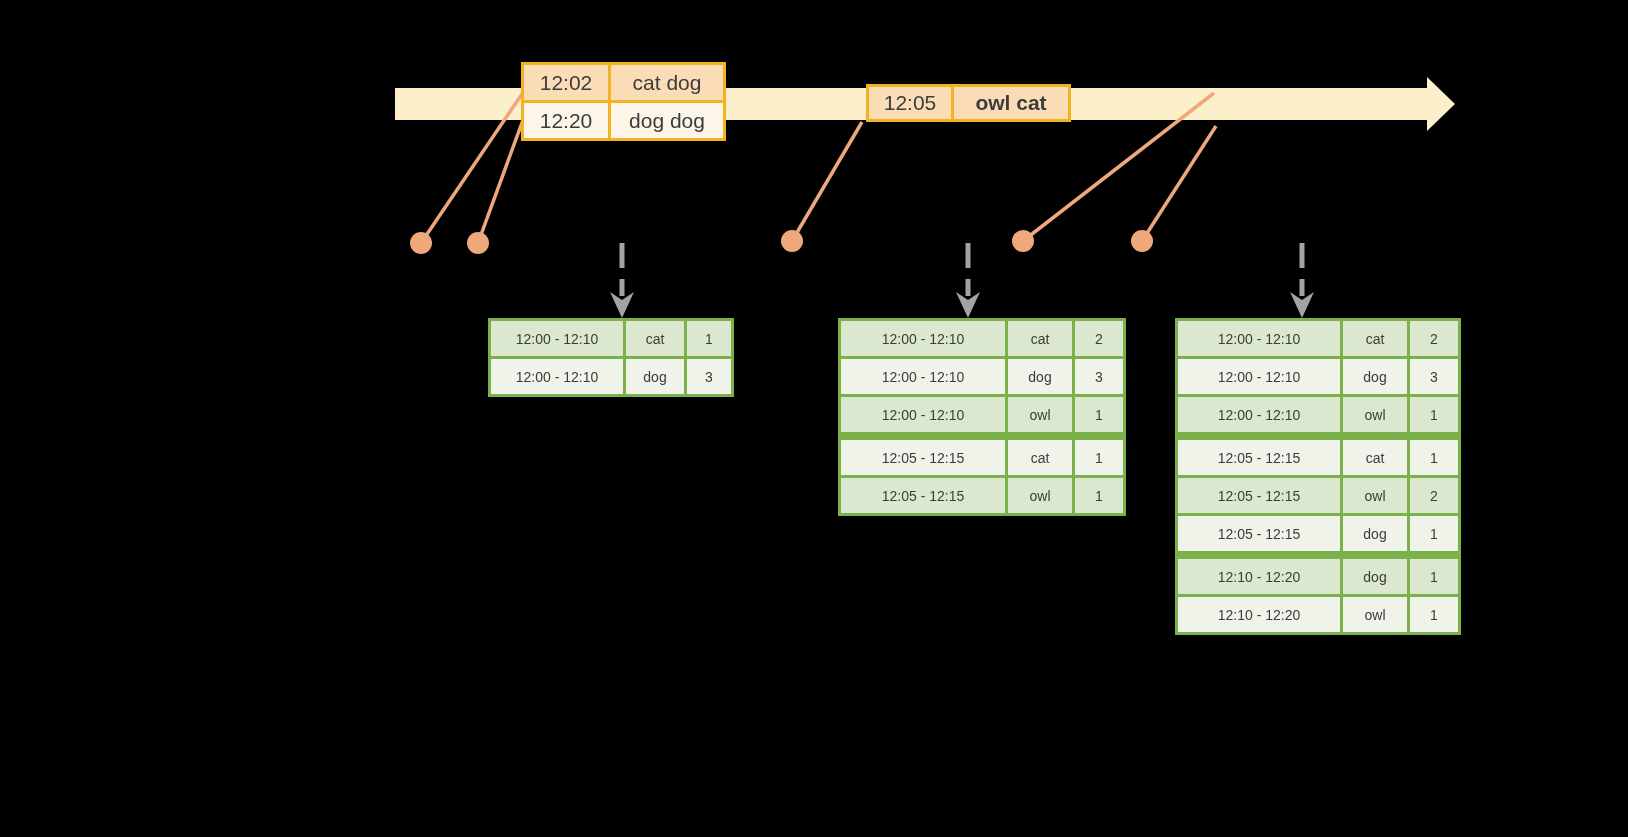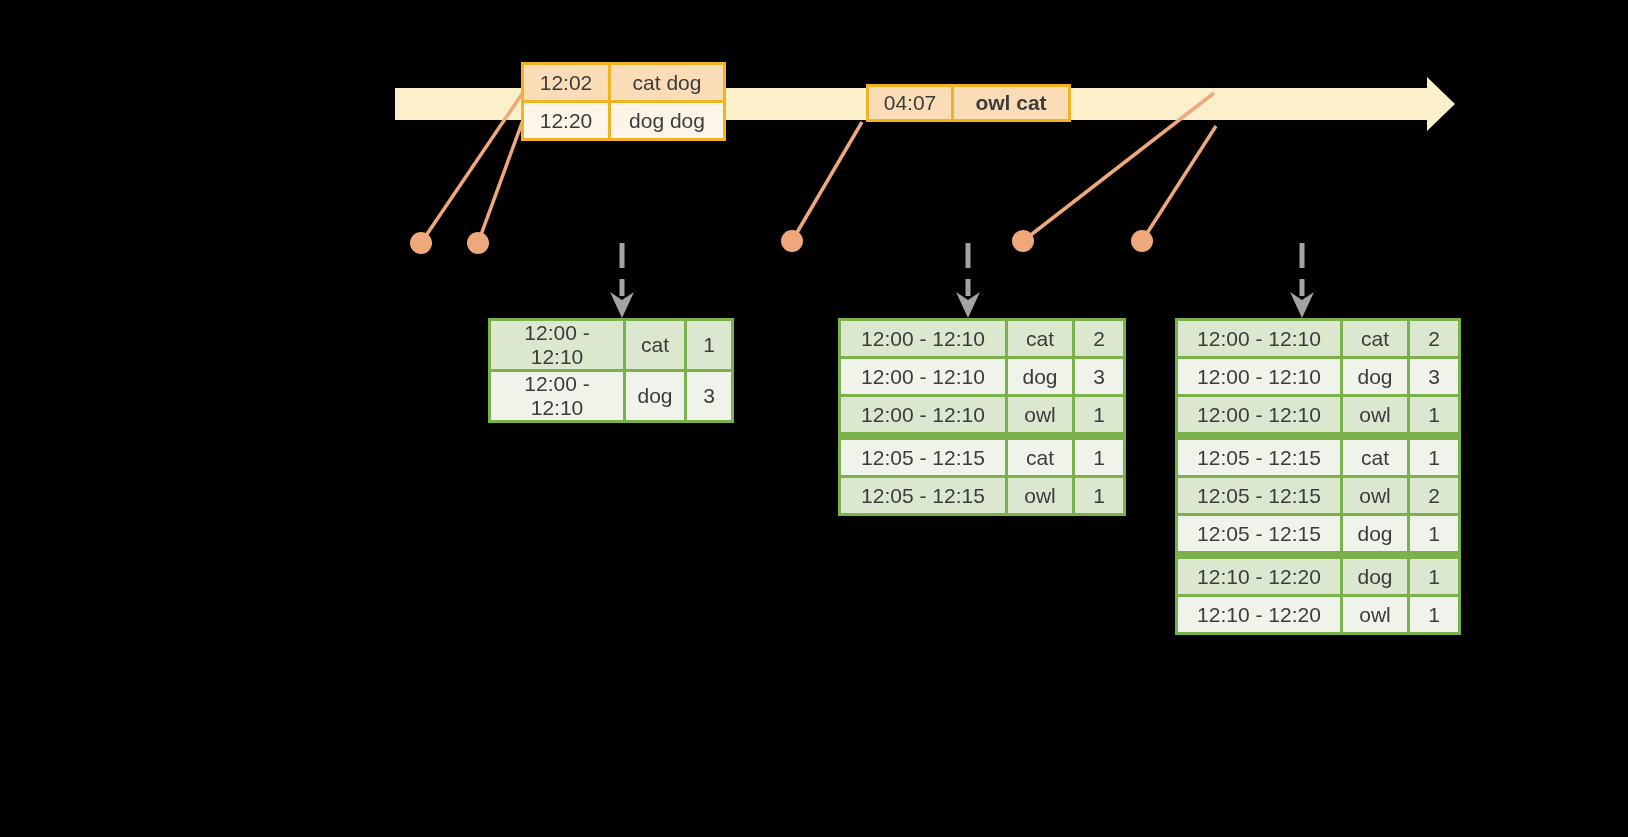"04:07" td.c-time { text: 04:07 -> 12:05 }
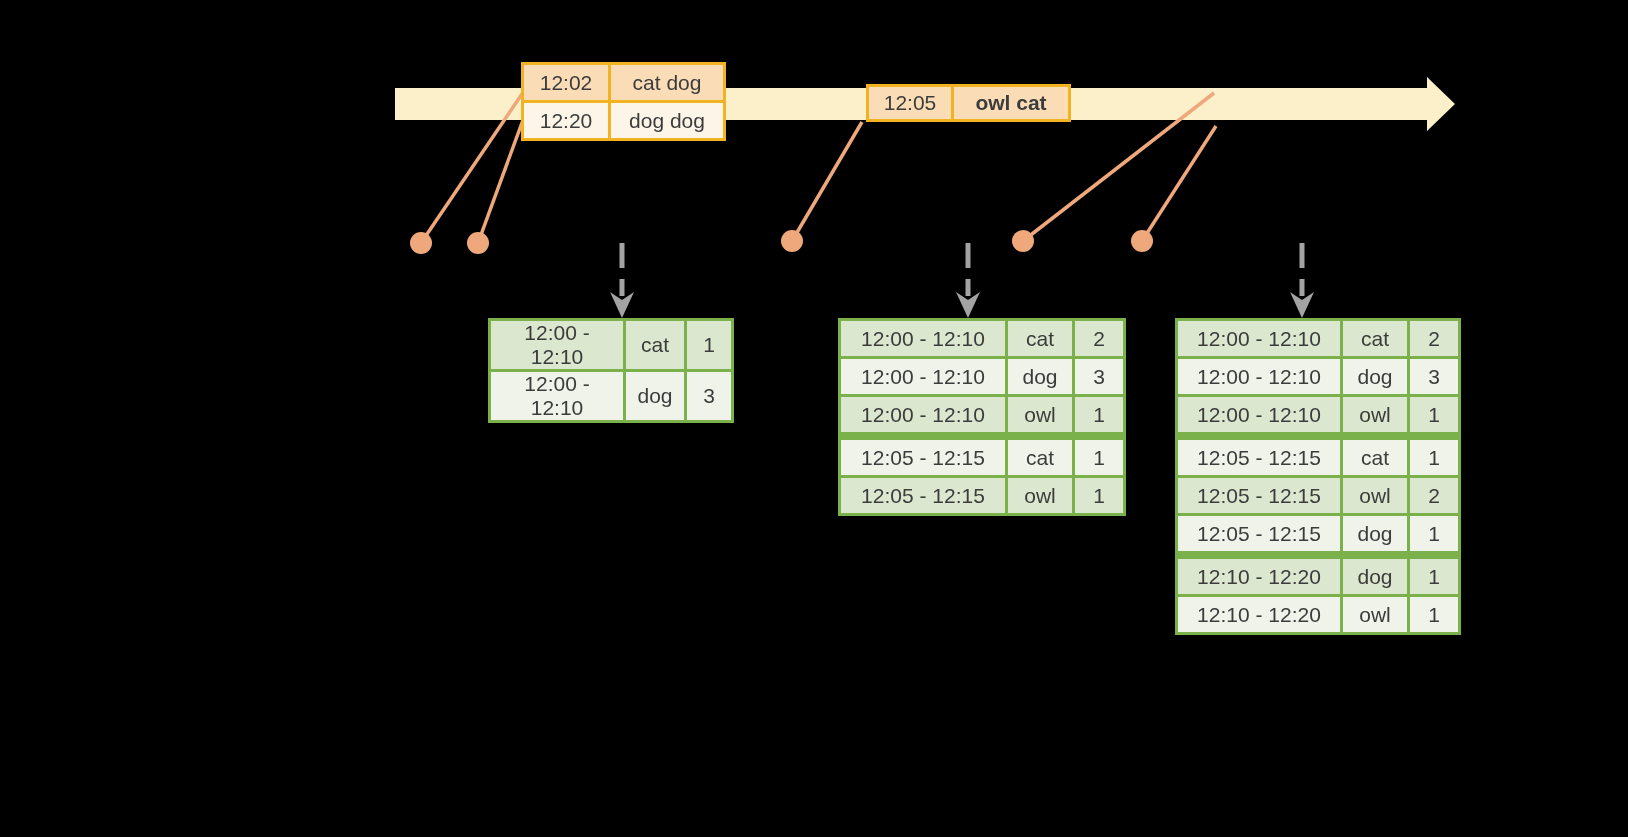"12:00 - 12:10" .rtable { font-size: 21px -> 14px }
